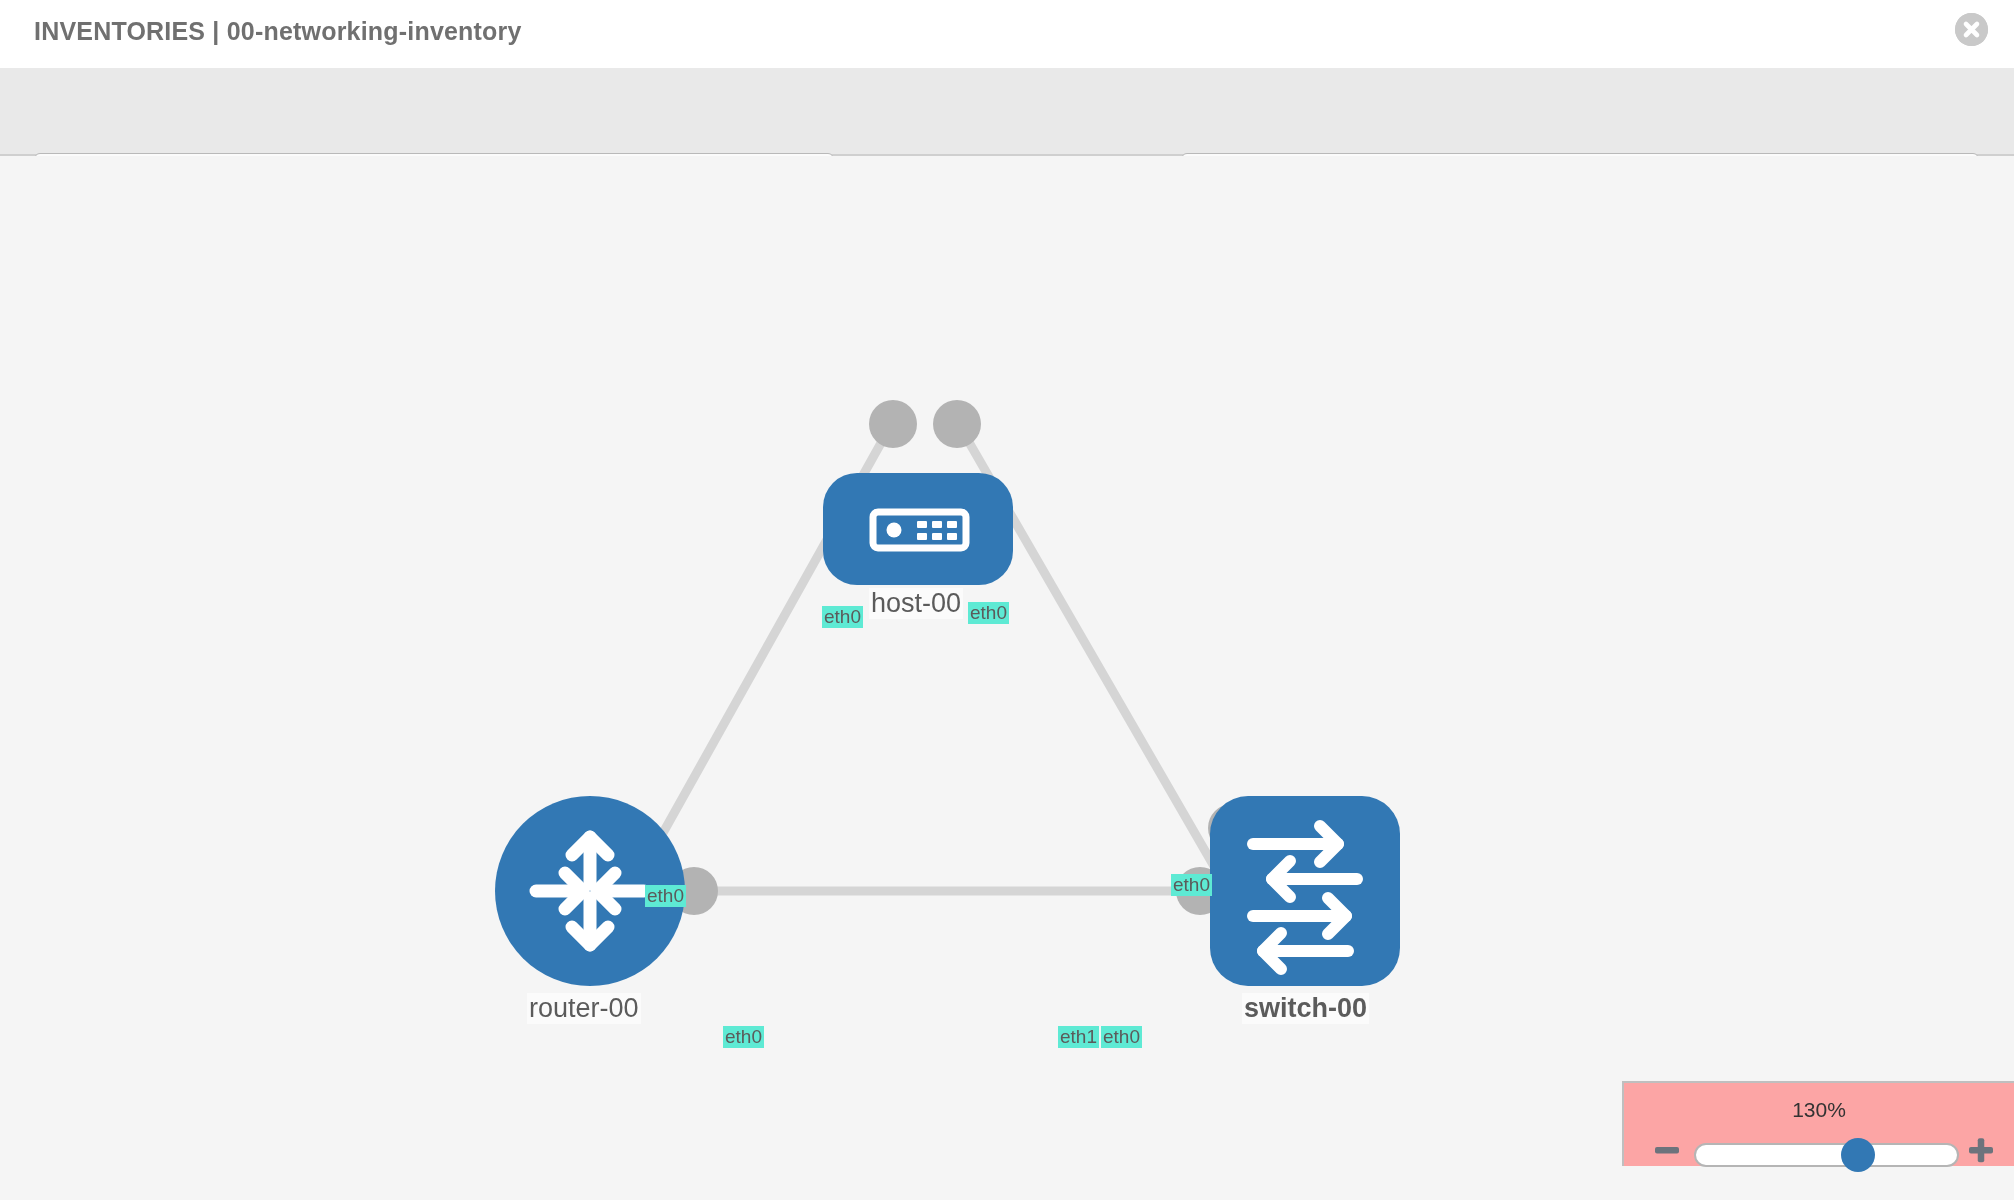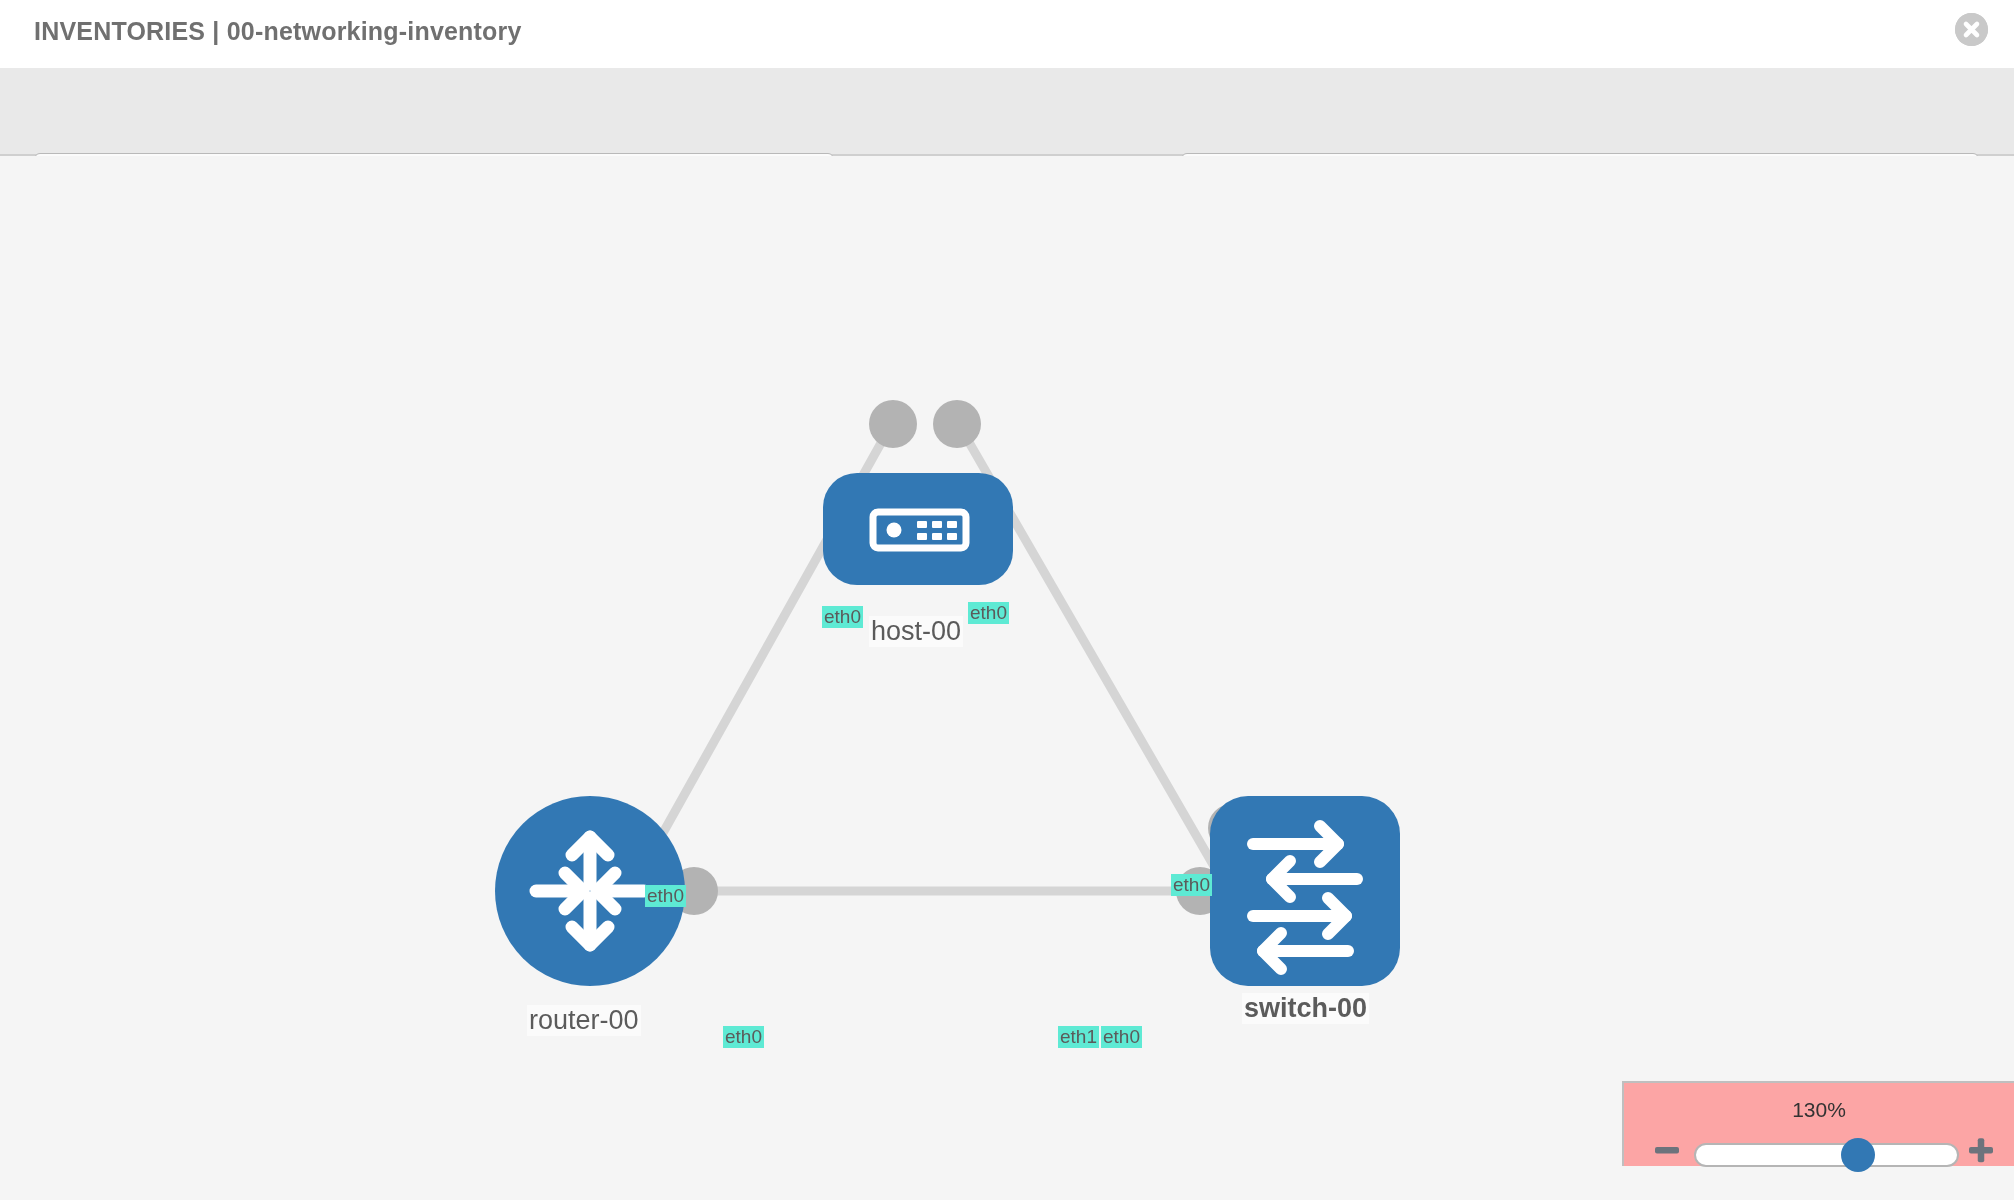"host-00" div.node-label { margin-top: 28px -> none }
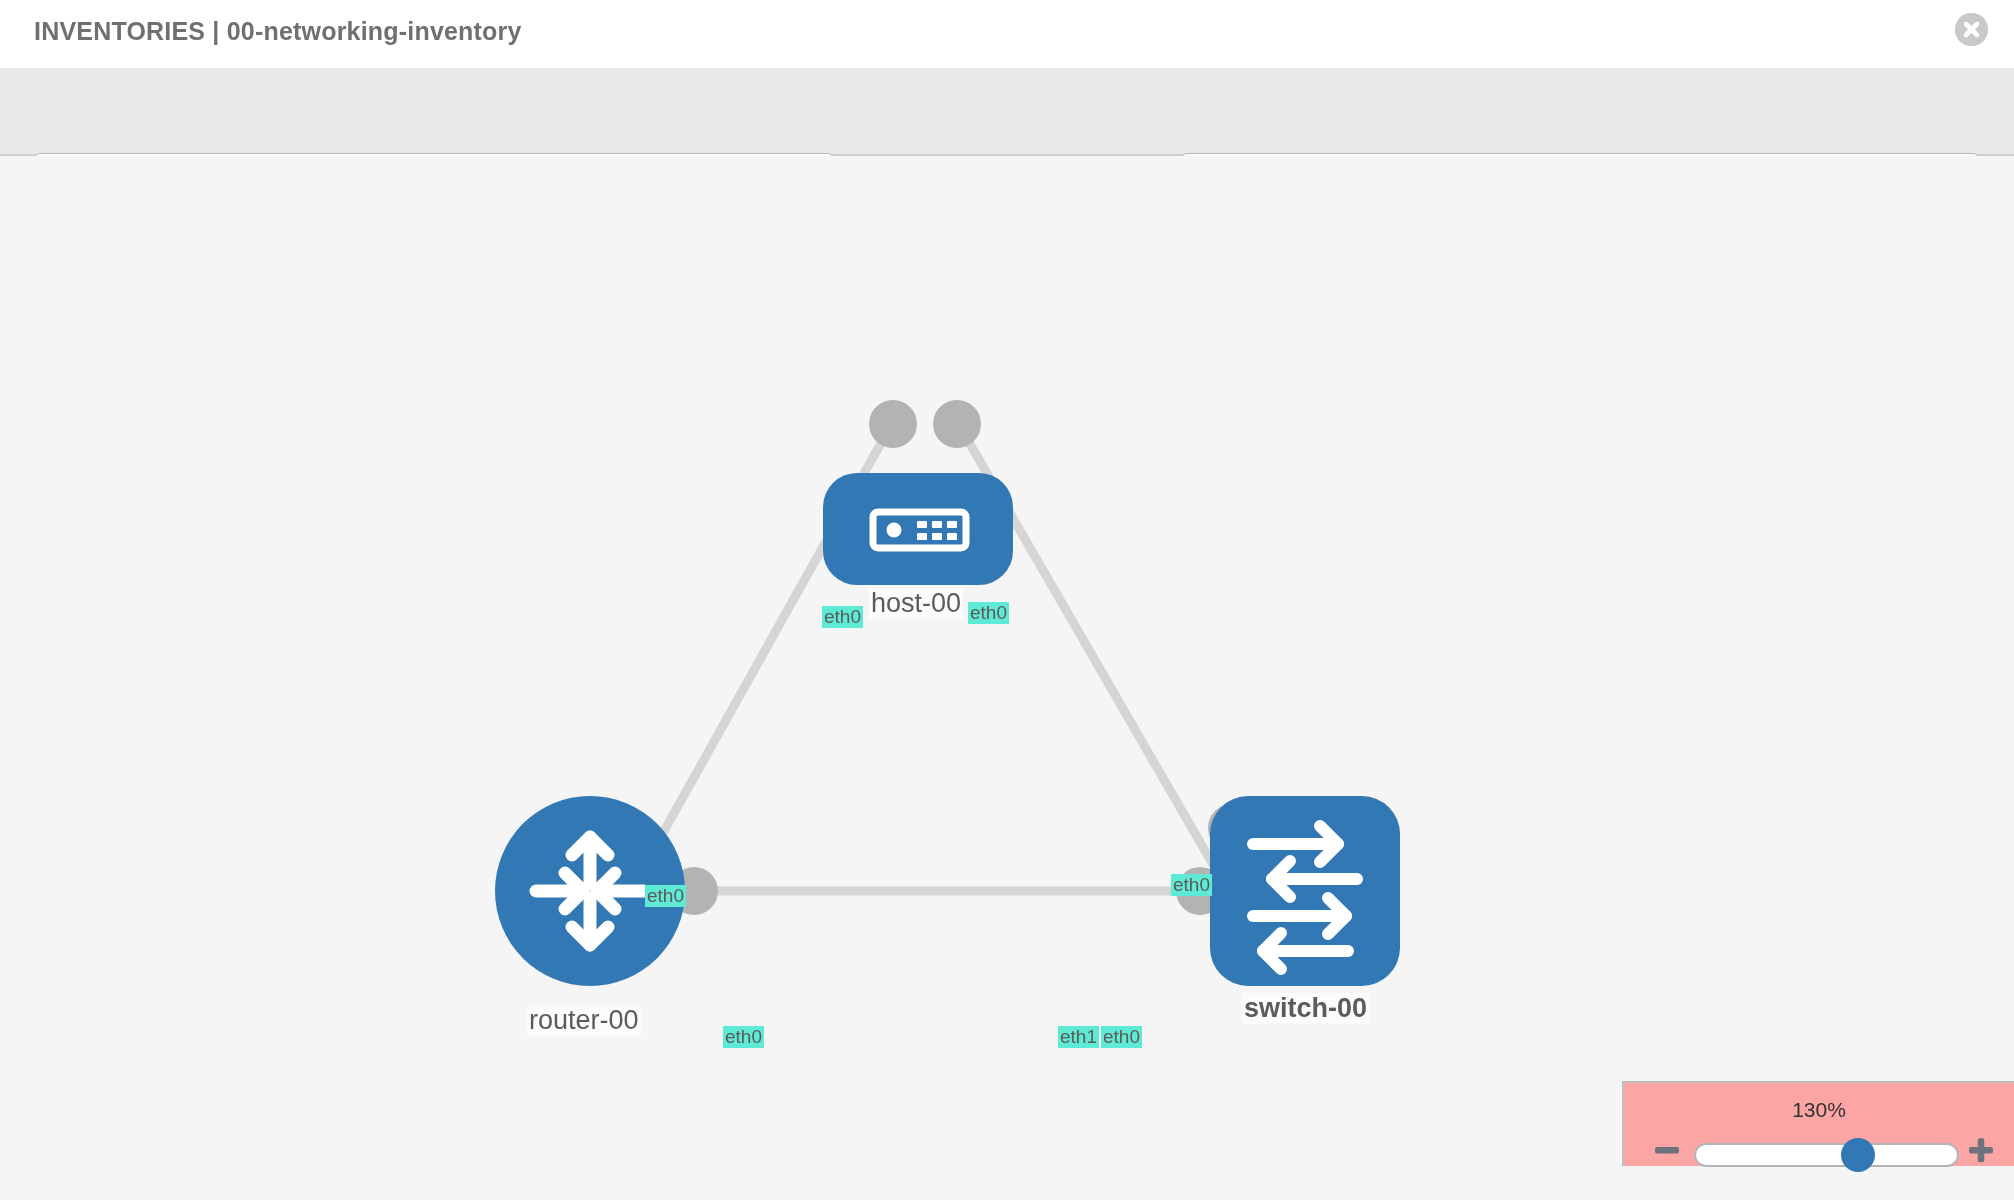"router-00" div.node-label { margin-top: 12px -> none }
